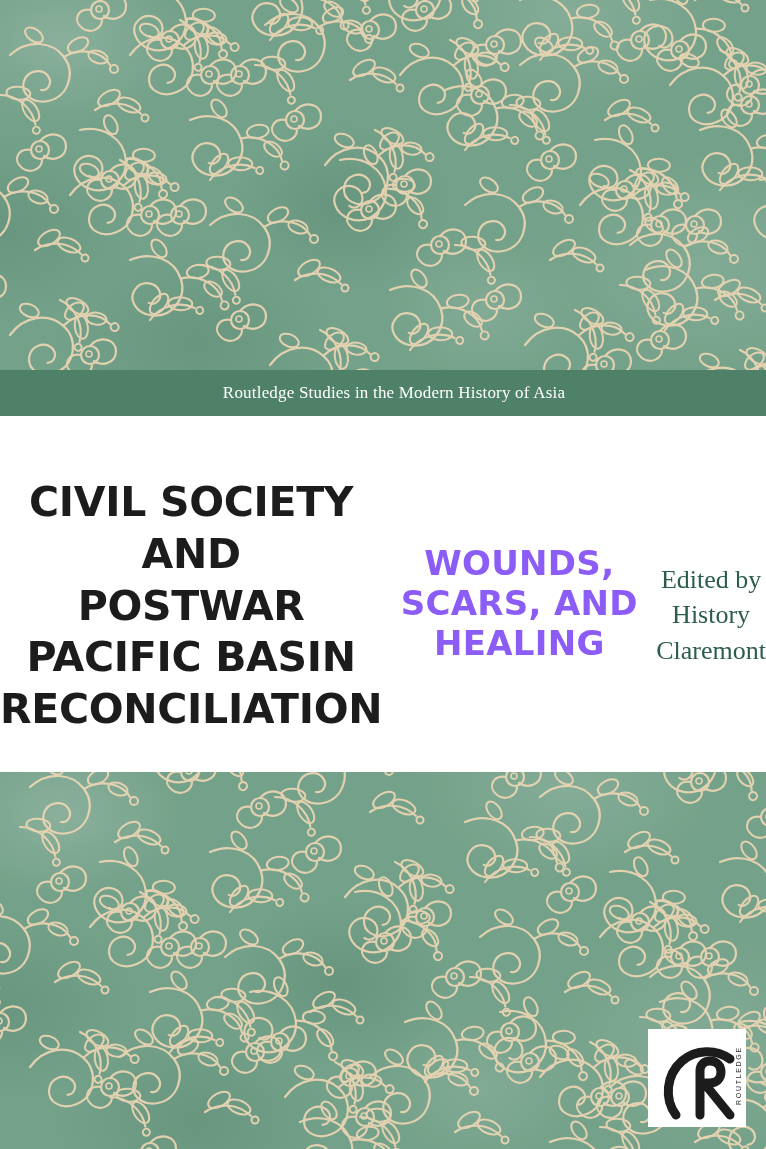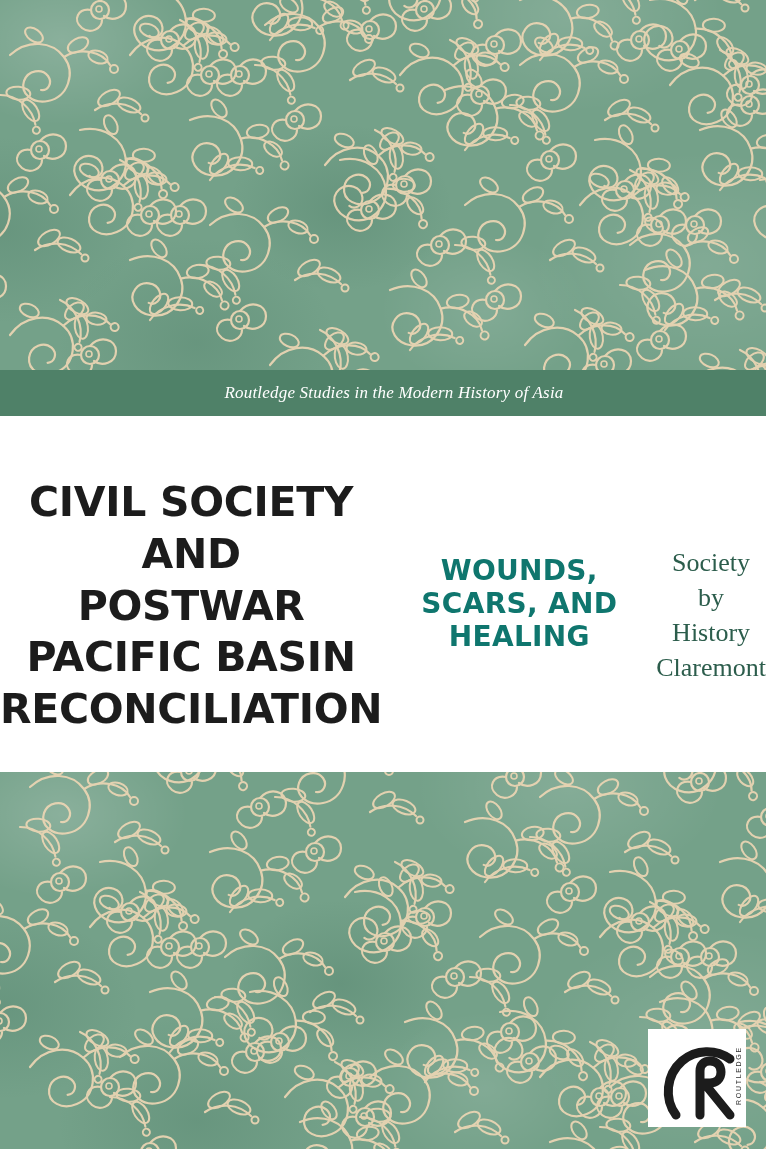"Routledge Studies in the Modern" .series-text { font-style: italic -> none }
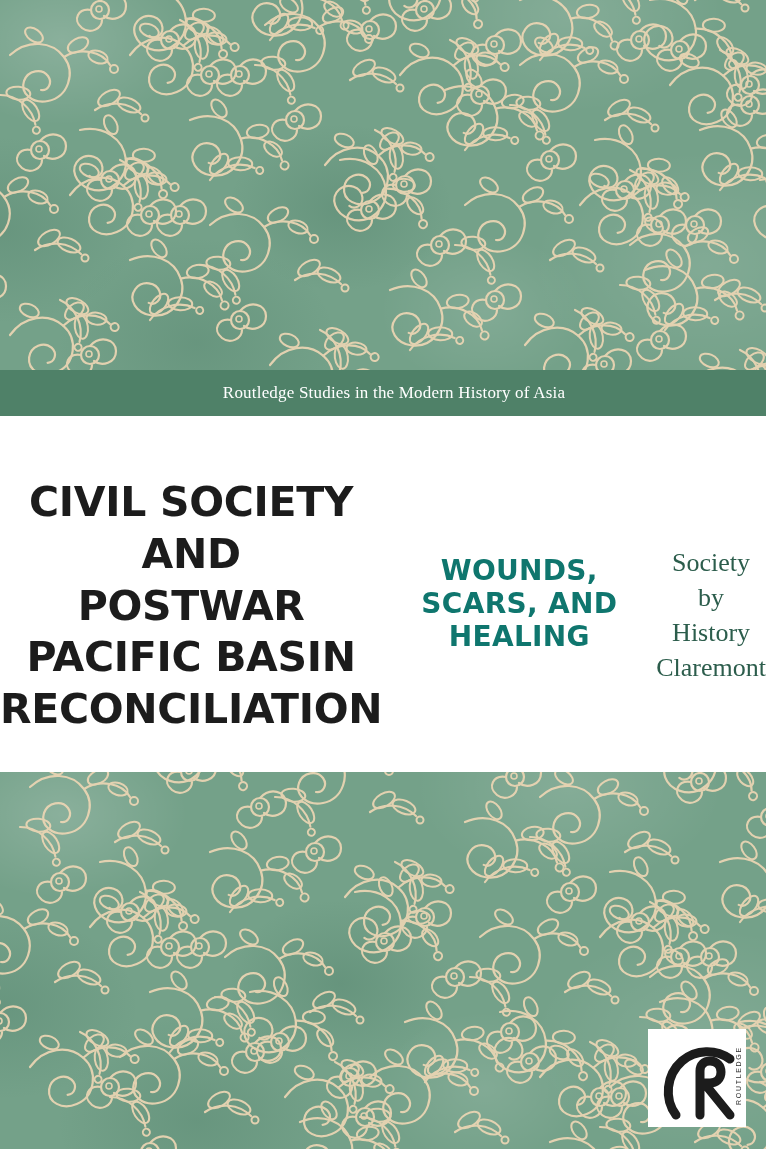"WOUNDS, SCARS, AND HEALING" .subtitle { color: #0f766e -> #8b5cf6; font-size: 28px -> 34px }
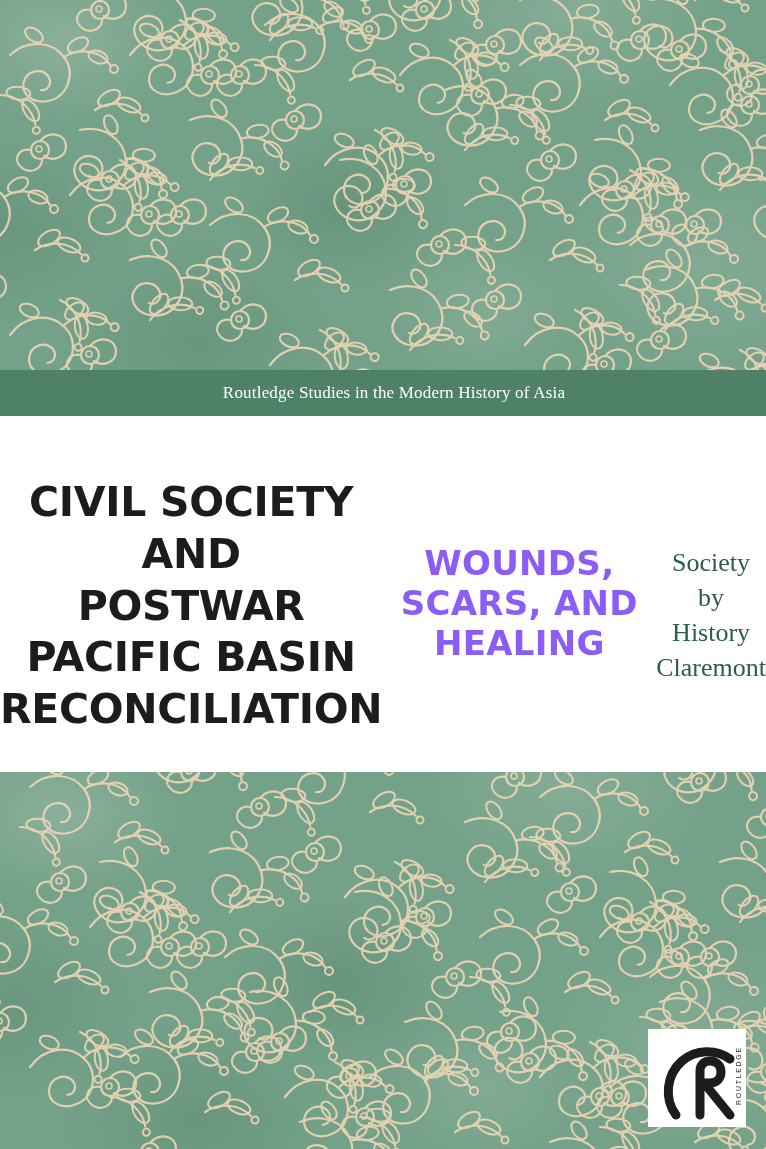"Society by" div.edited-by { text: Society -> Edited }
